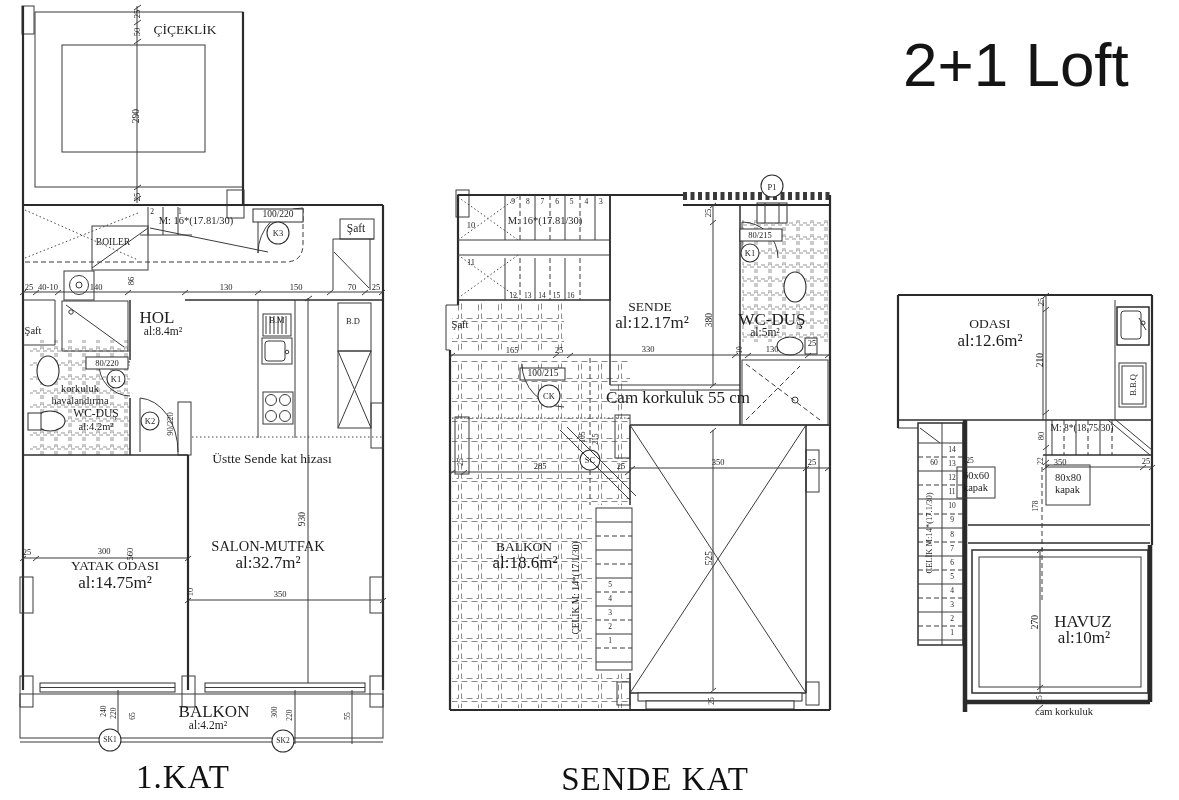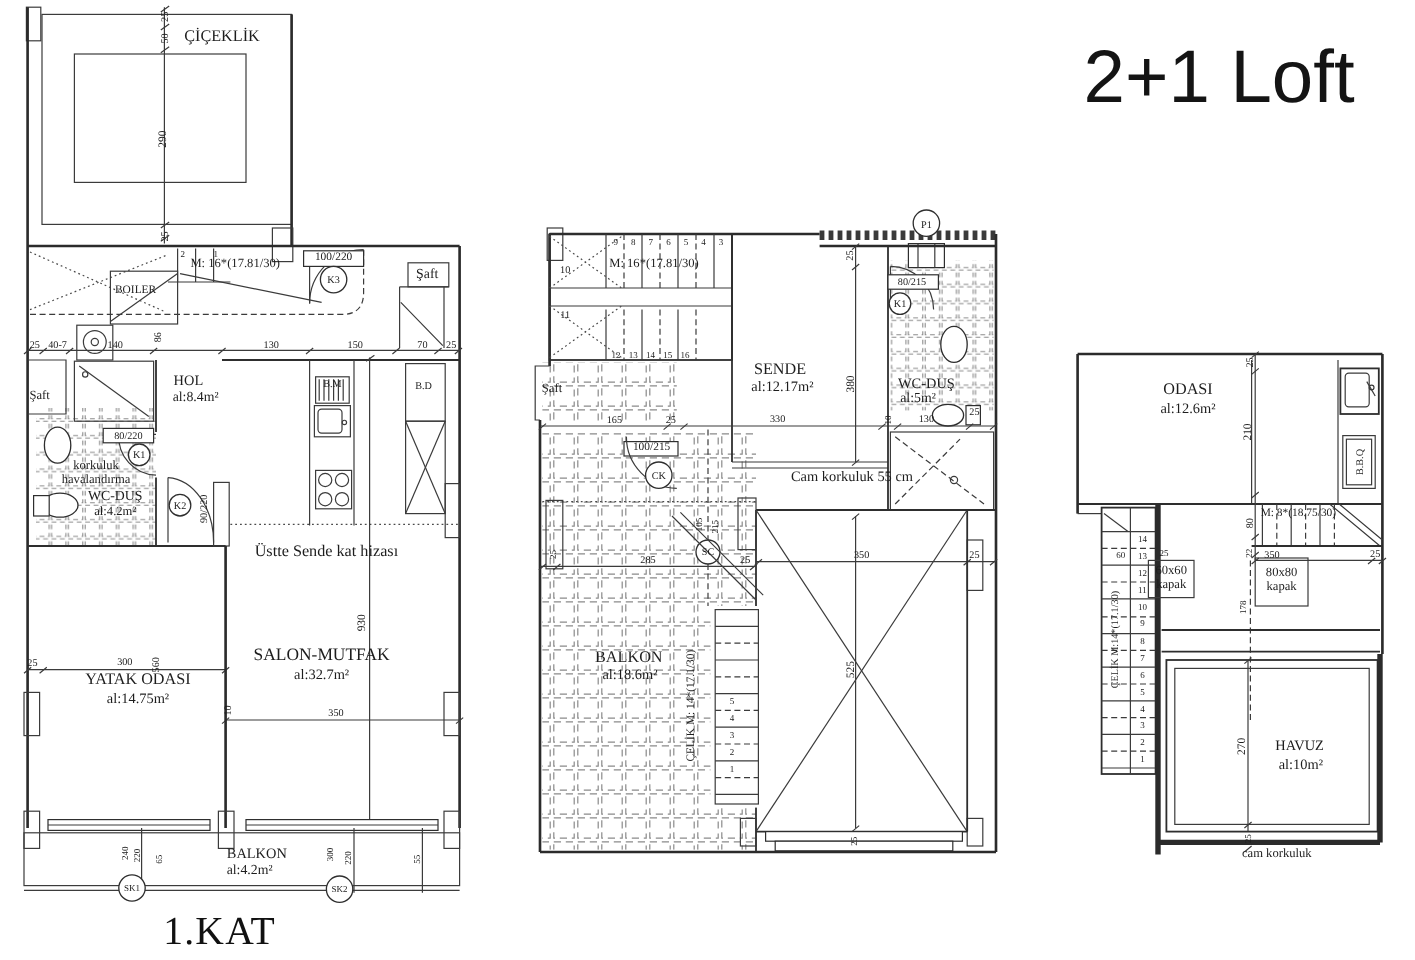"40-7" div.t { text: 40-7 -> 40-10 }
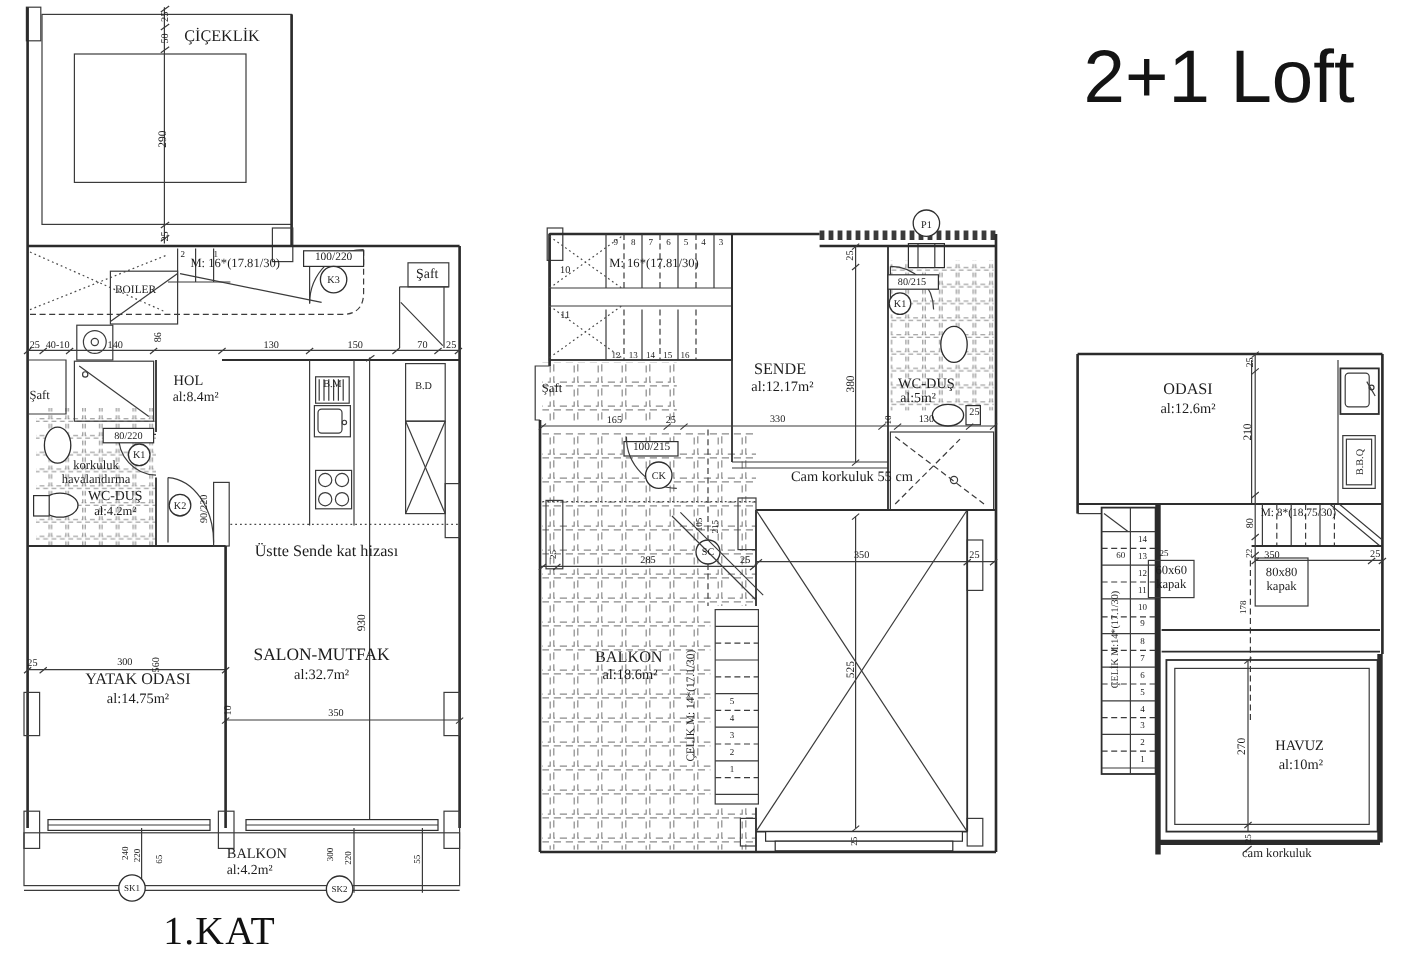"HOL" .f12 { font-size: 12px -> 17px }
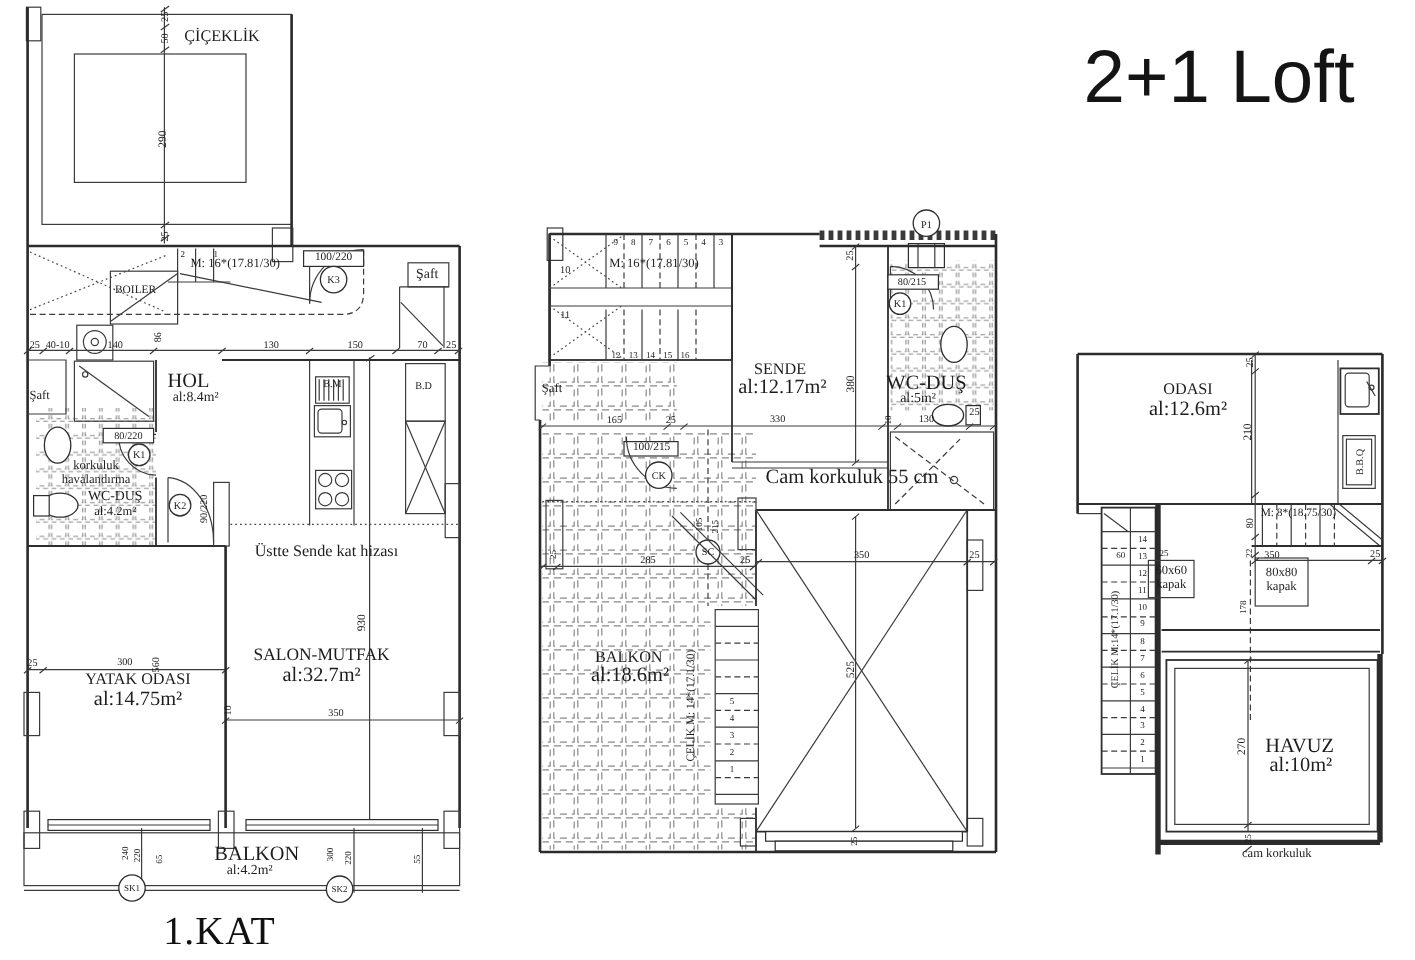"Cam korkuluk 55 cm" div.t { left: 710px -> 678px }
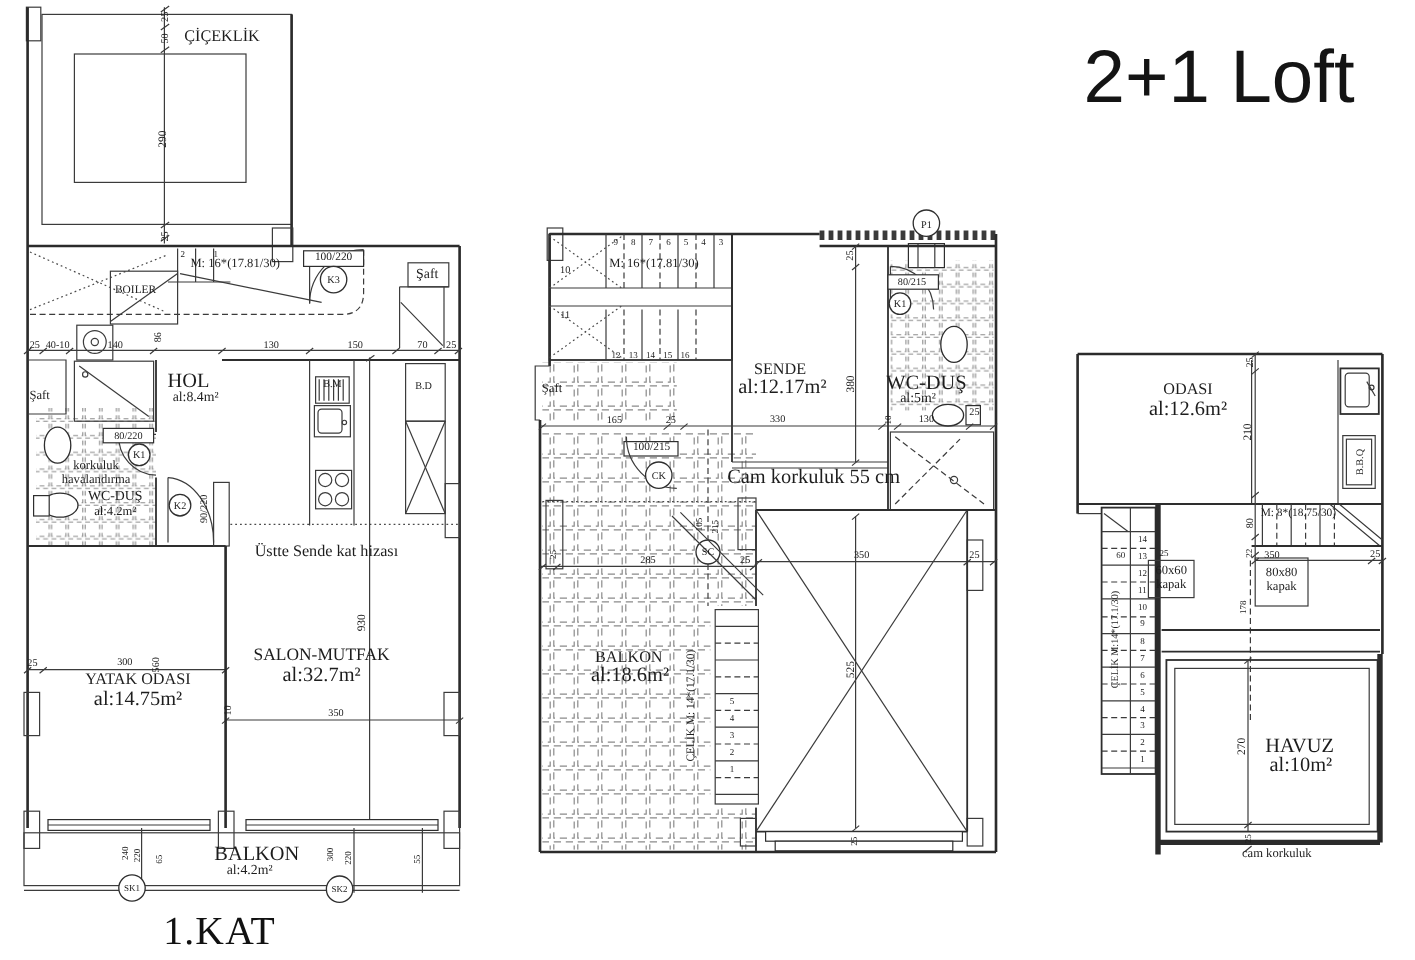"60x60" .stack { text-align: center -> left }
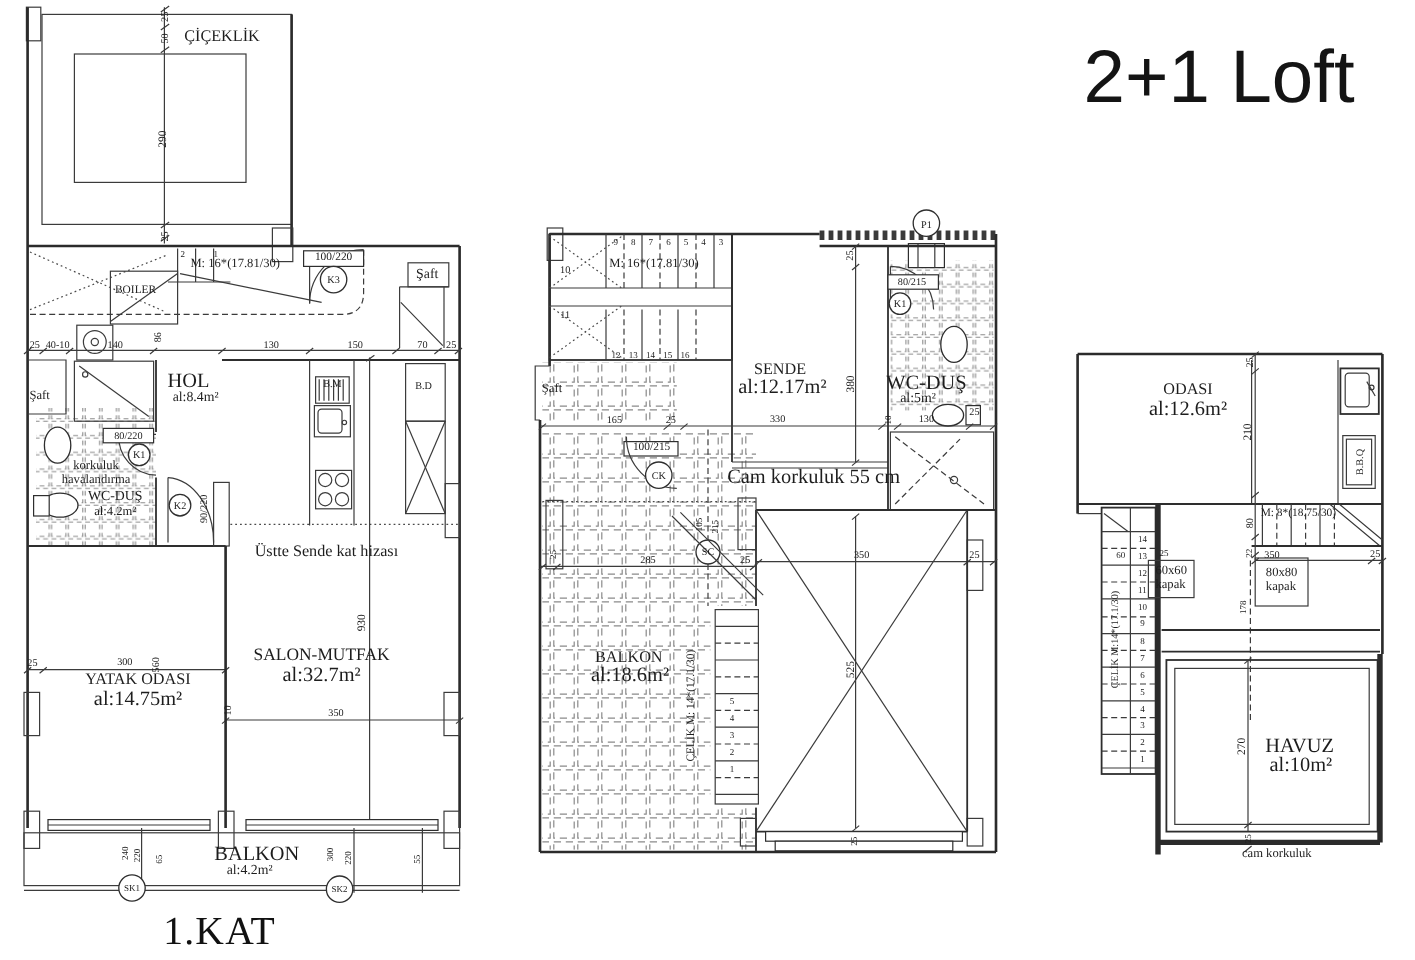"SENDE KAT" div.t { html: none -> <div>SENDE KAT</div> }
